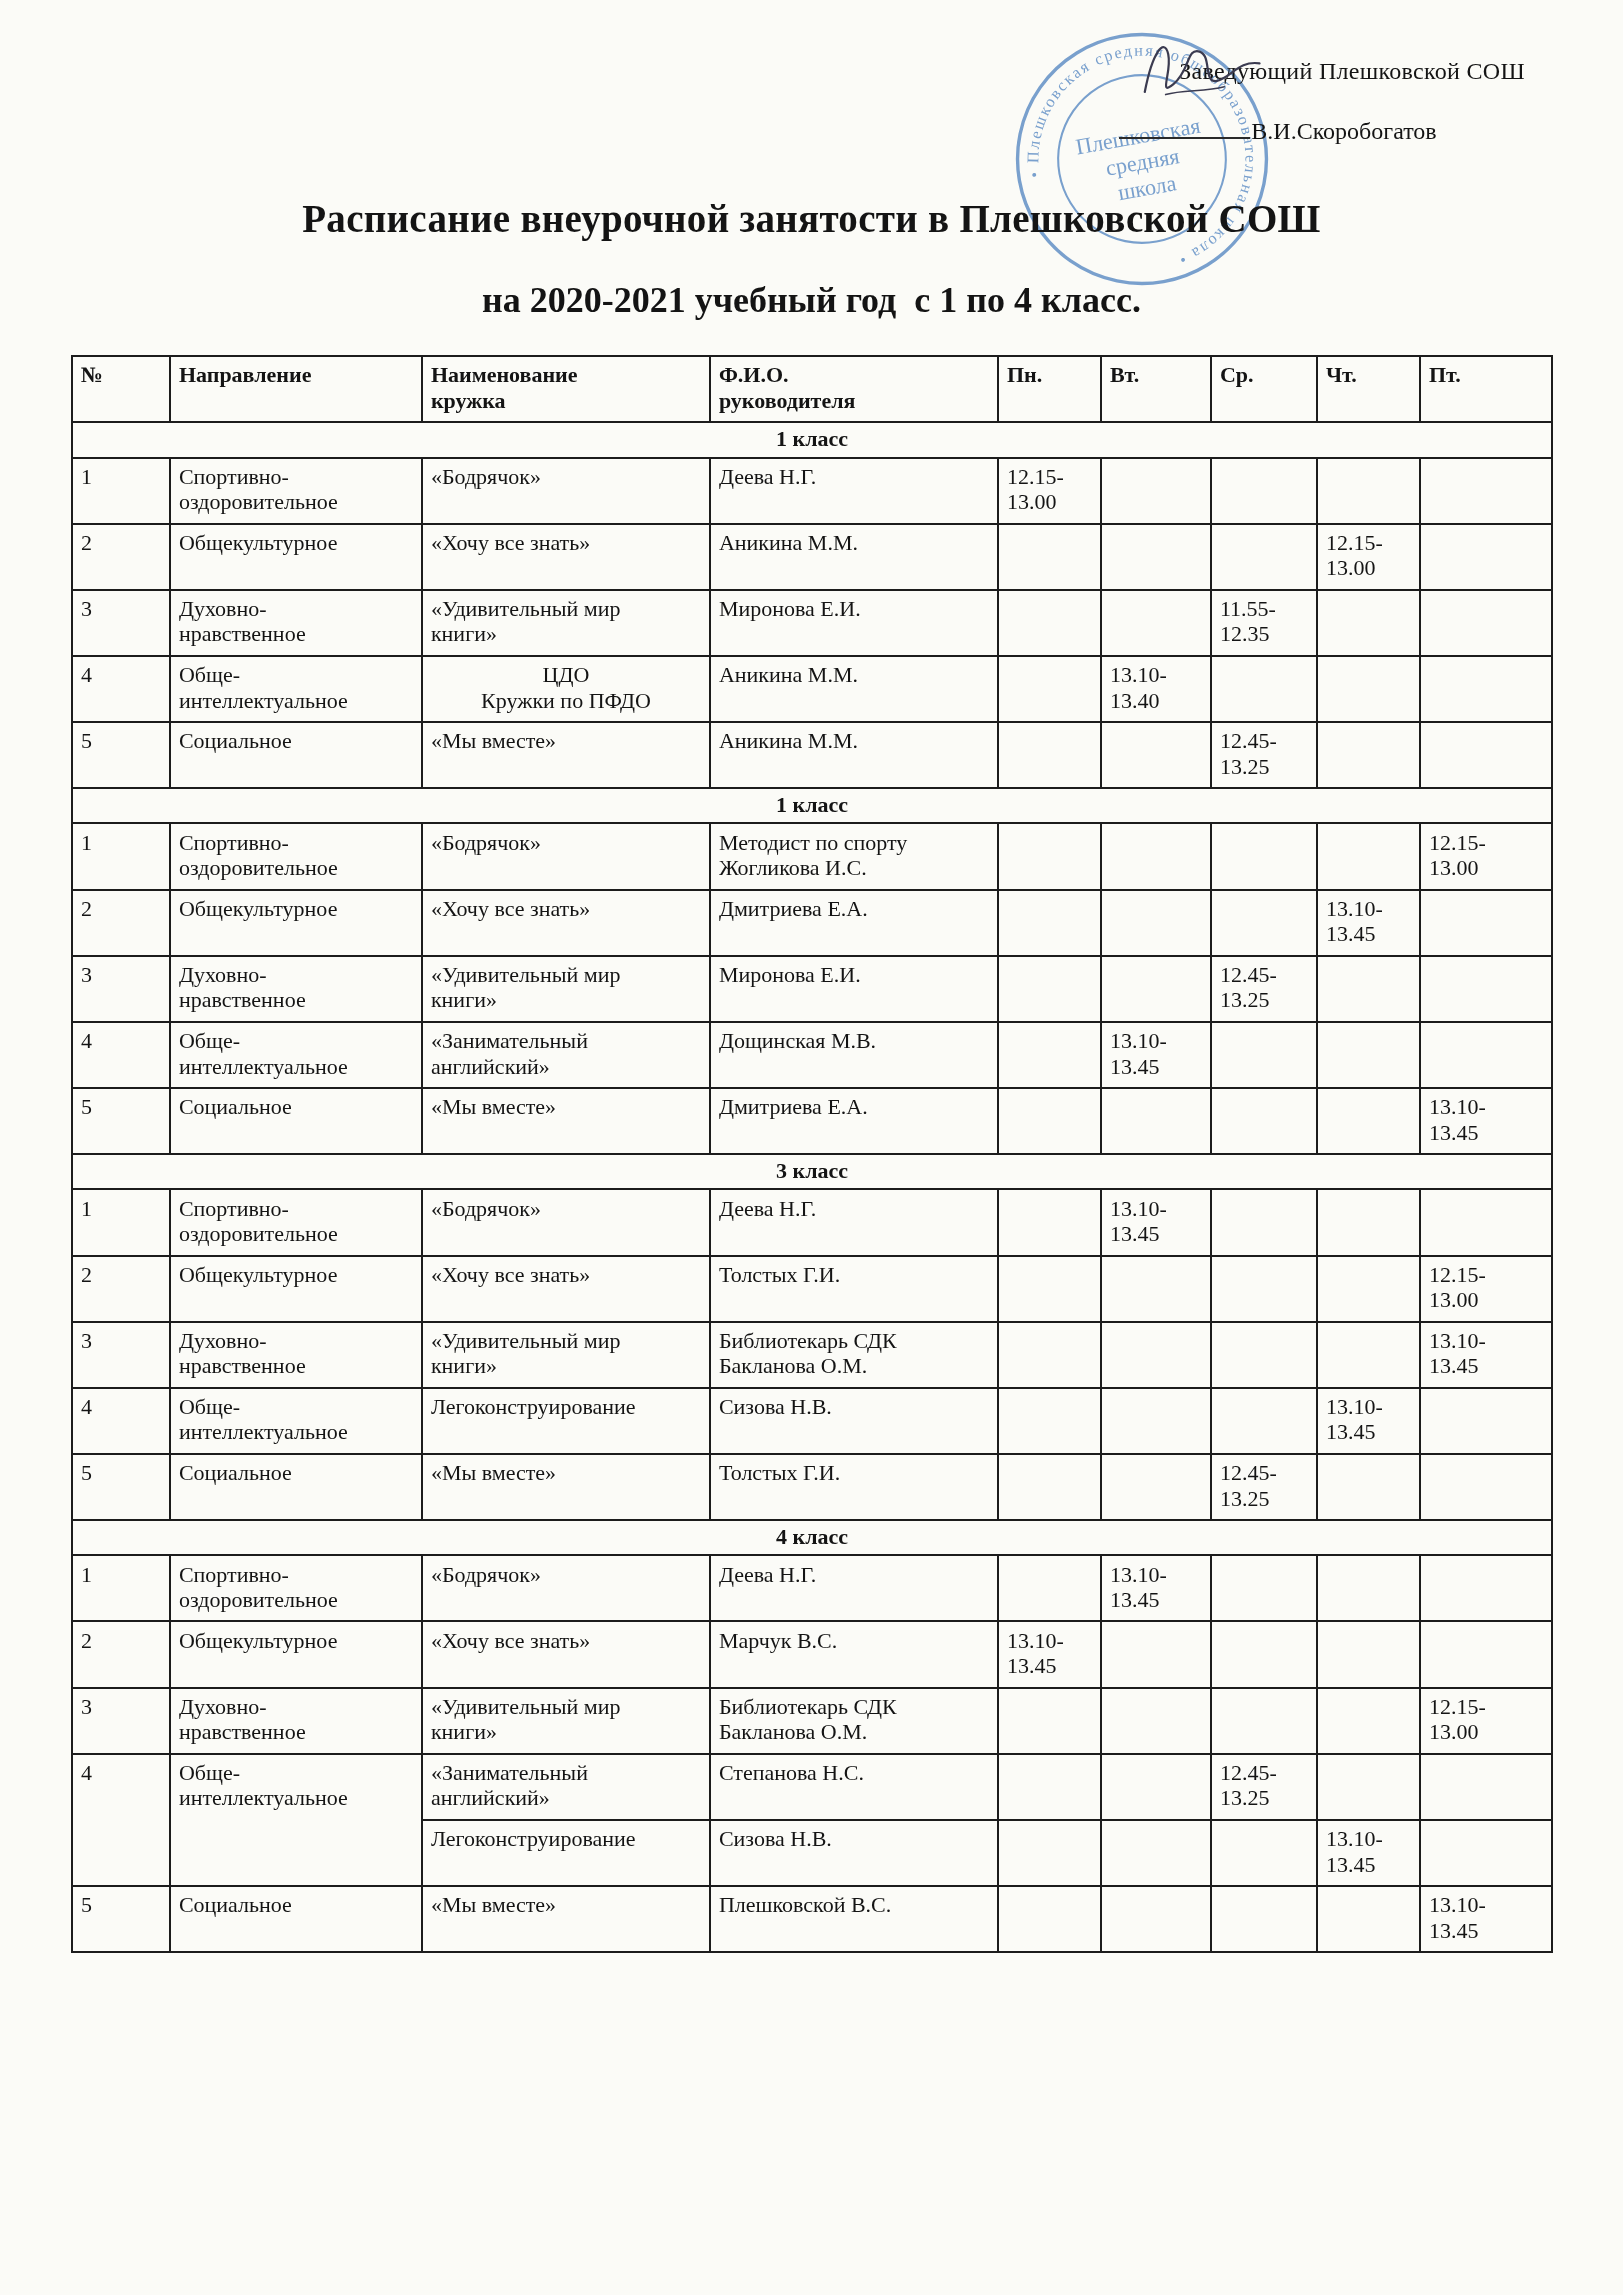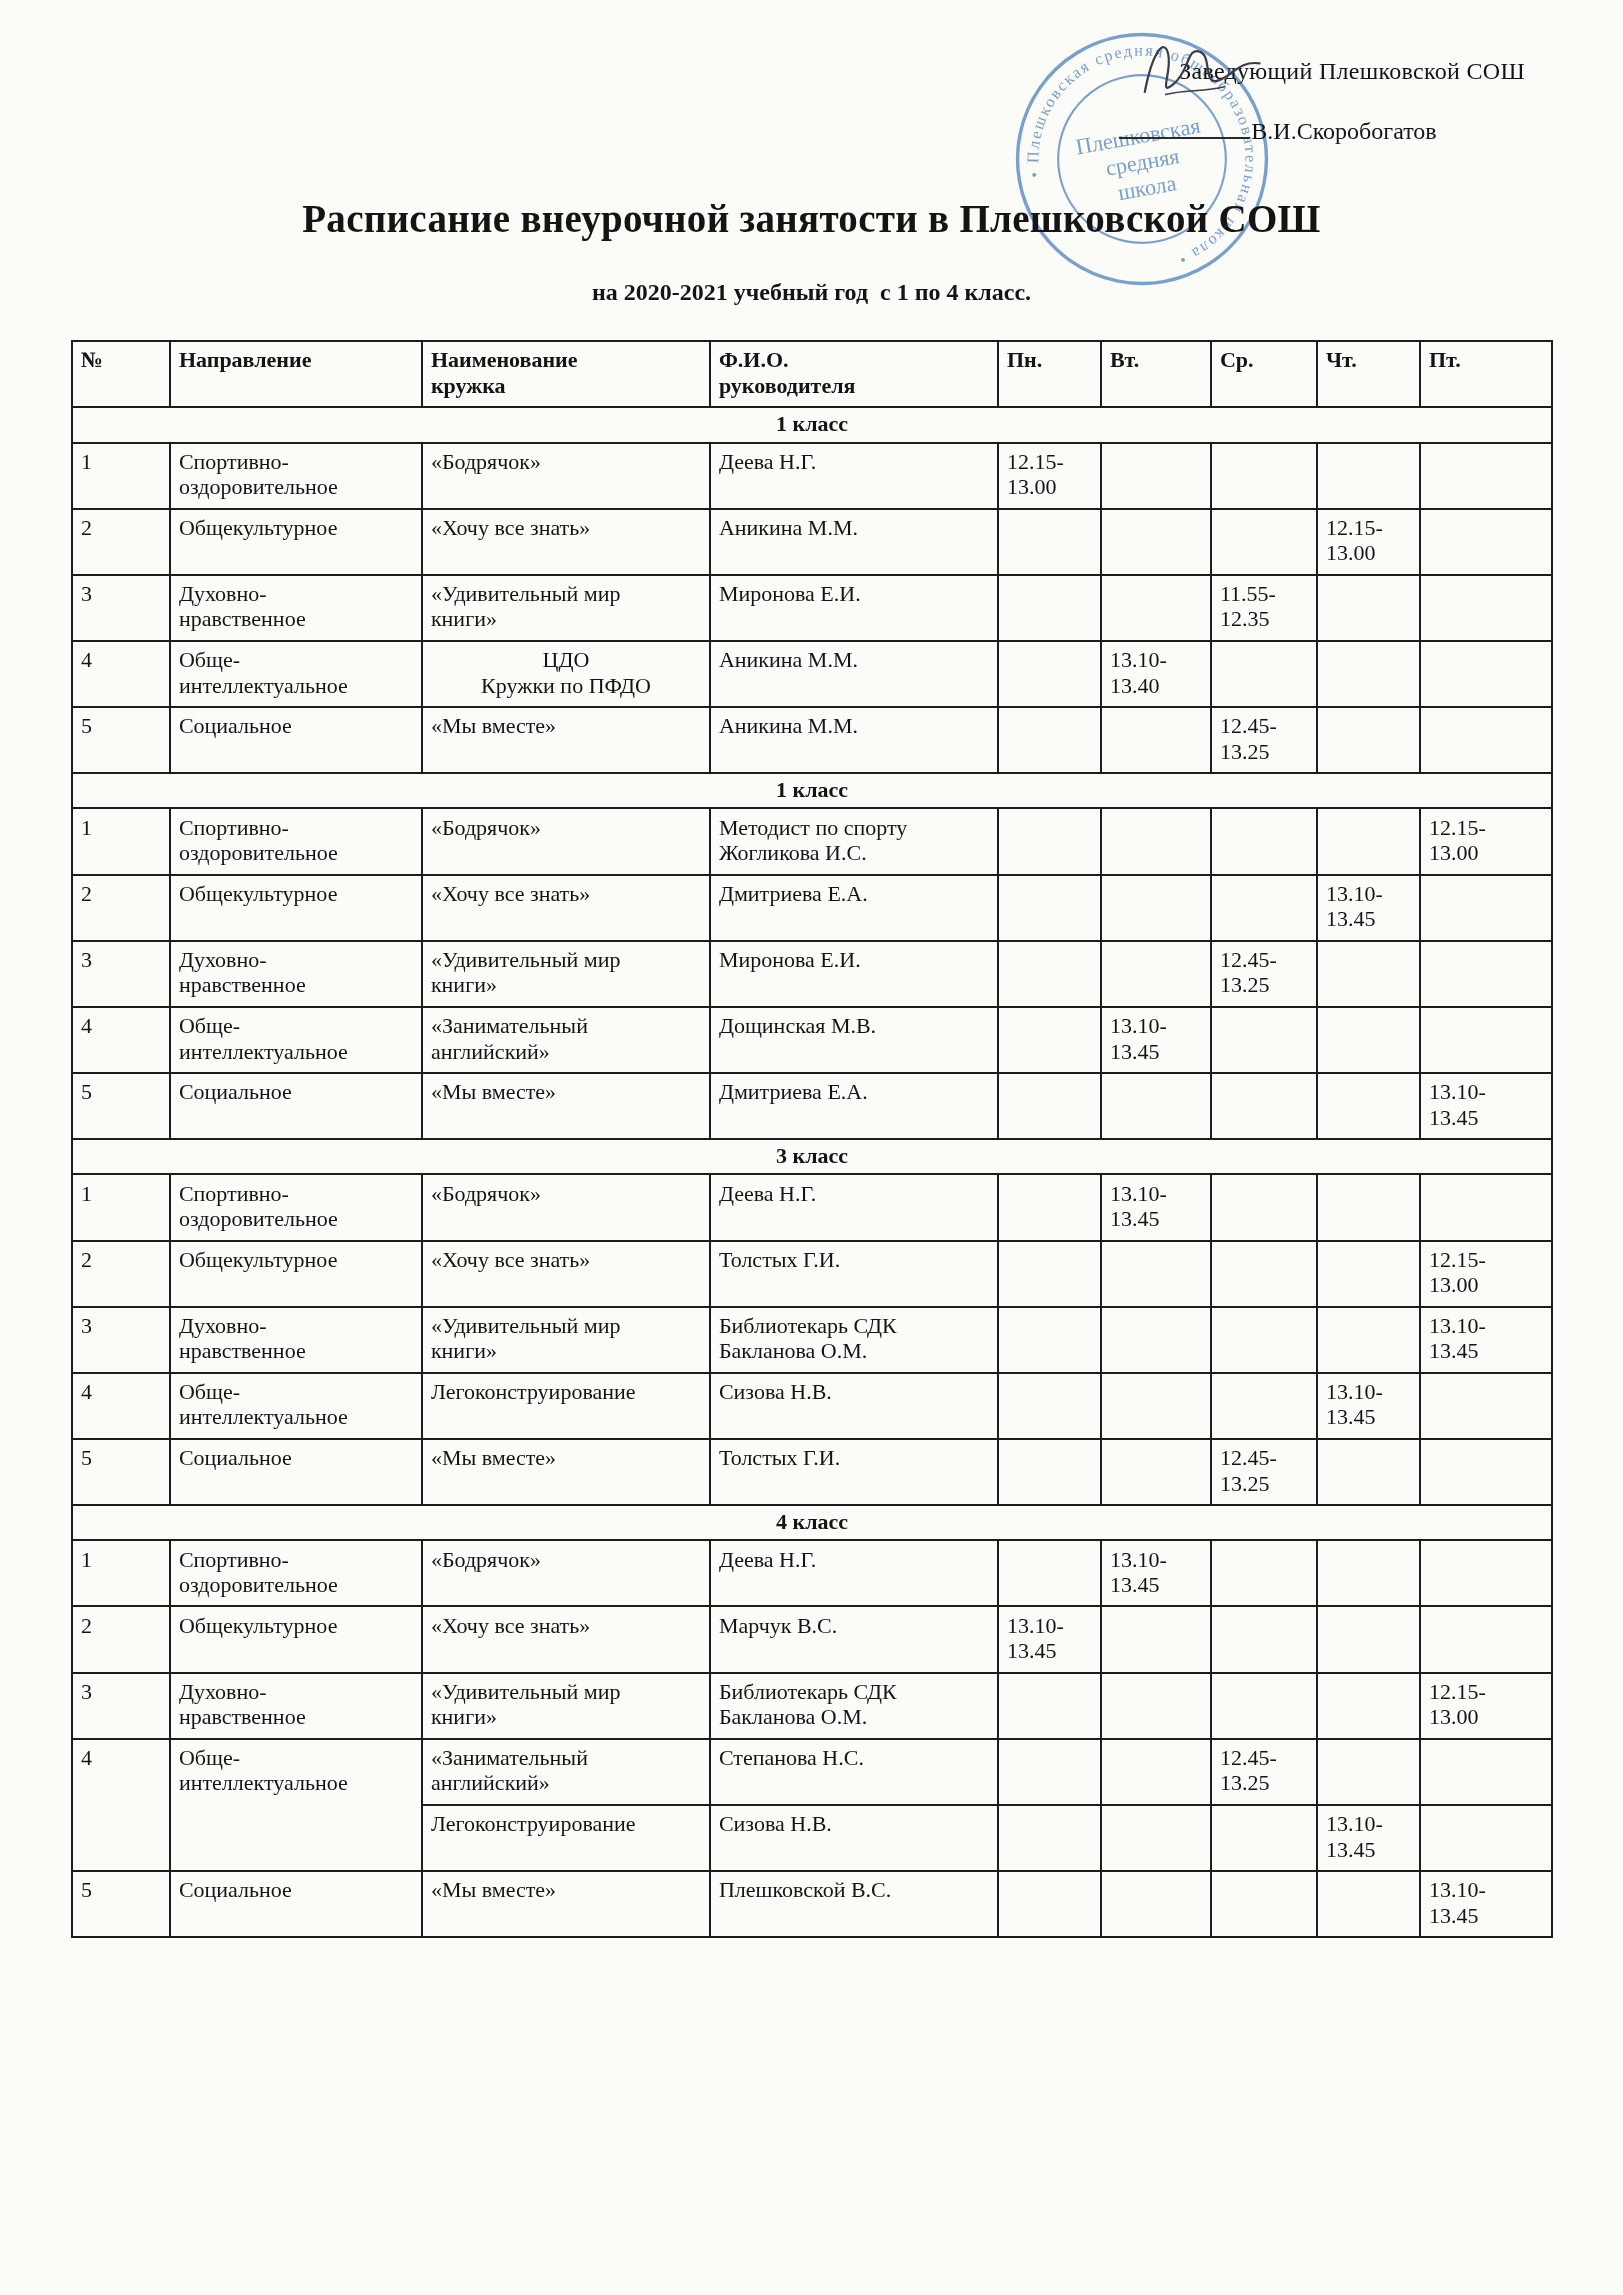"на 2020-2021 учебный год с" .subtitle { font-size: 24px -> 36px }
